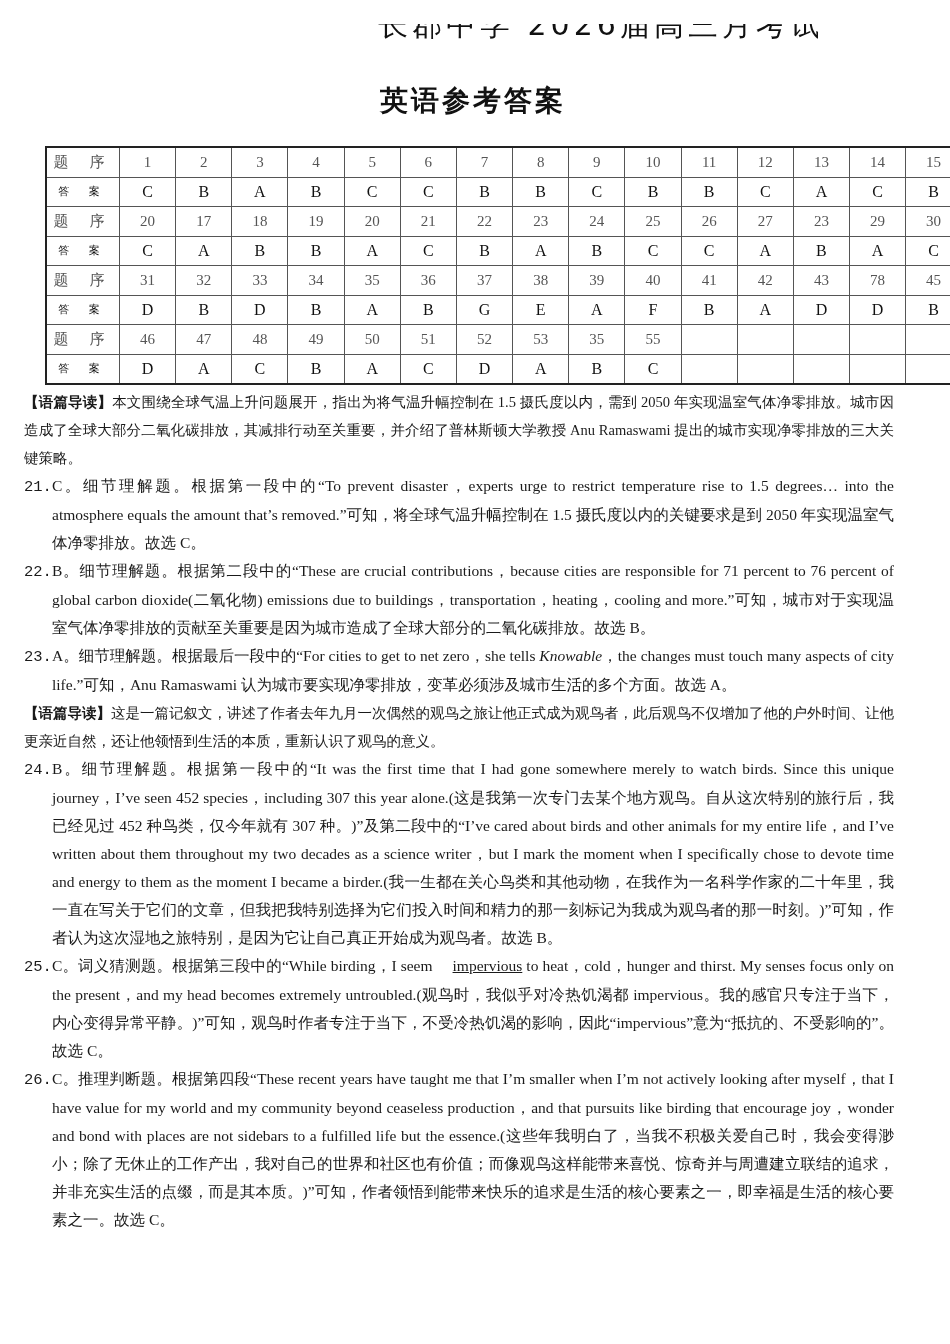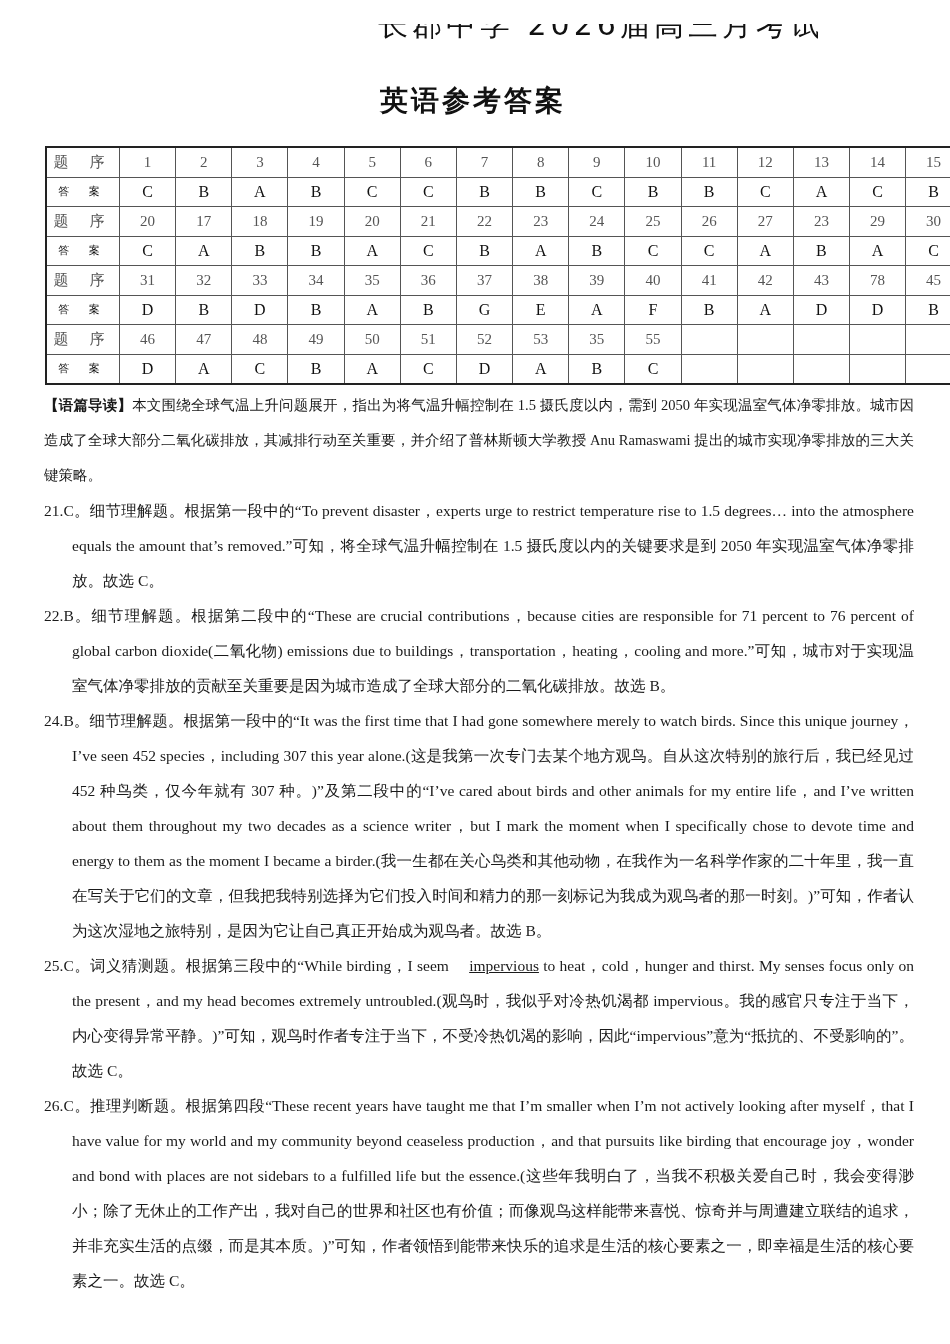"【语篇导读】本文围绕全球气温上升问题展开，指出为将气温升幅控制在 1.5" .body { left: 44px -> 24px; line-height: 35px -> 28px }
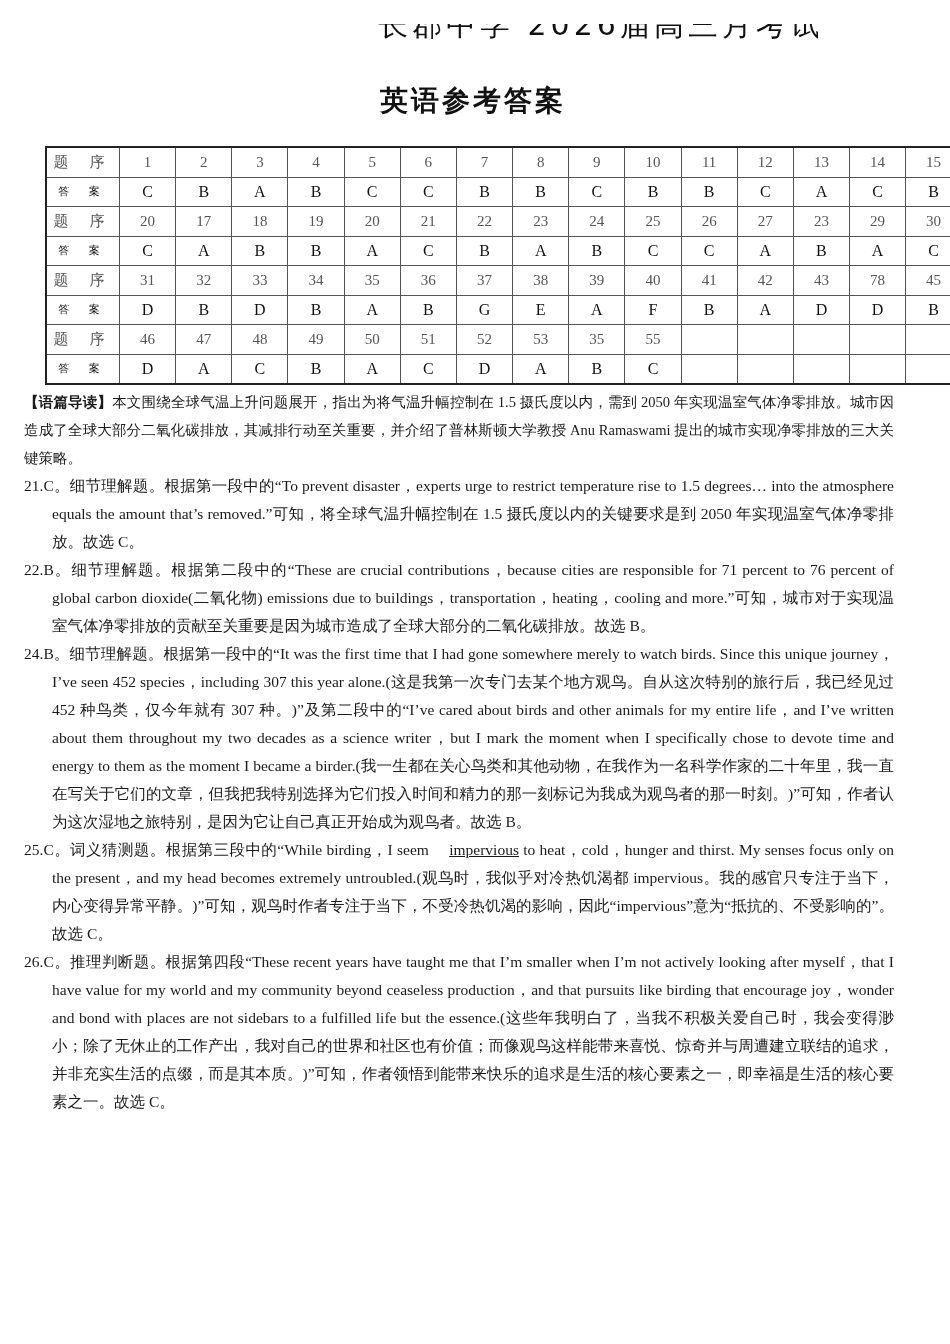"21." .item .qnum { font-family: Liberation Serif, serif -> Liberation Mono, monospace }
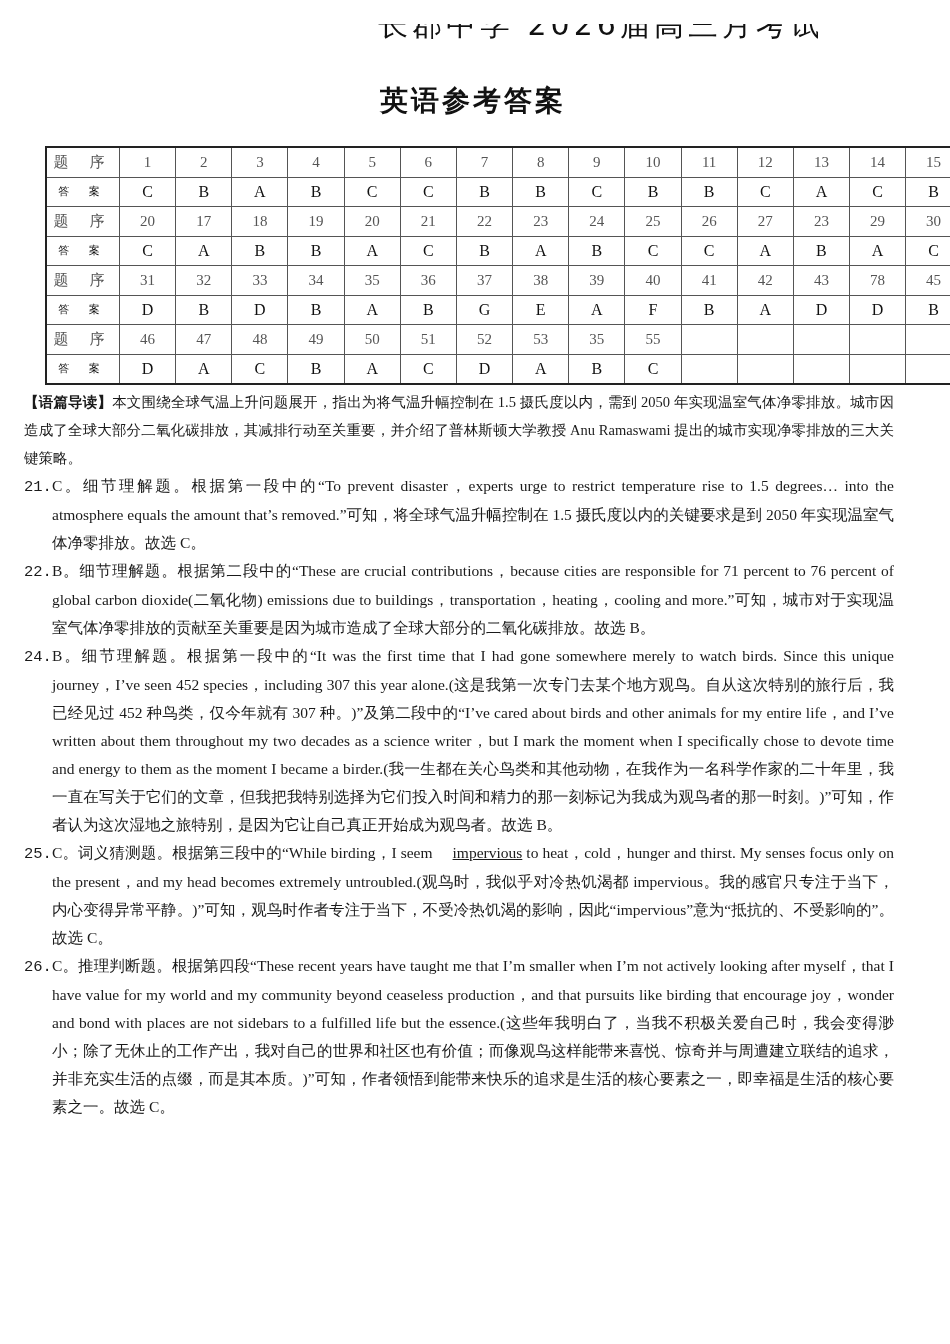"23.A。细节理解题。根据最后一段中的“For cities to get to" p.para { html: none -> <p> <span>23.</span><span>A。细节理解题。根据最后一段中的“For cities to get to net zero，she tells </span><i>Knowable</i><span>，the changes must touch many aspects of city life.”可知，Anu Ramaswami 认为城市要实现净零排放，变革必须涉及城市生活的多个方面。故选 A。</span> </p> }
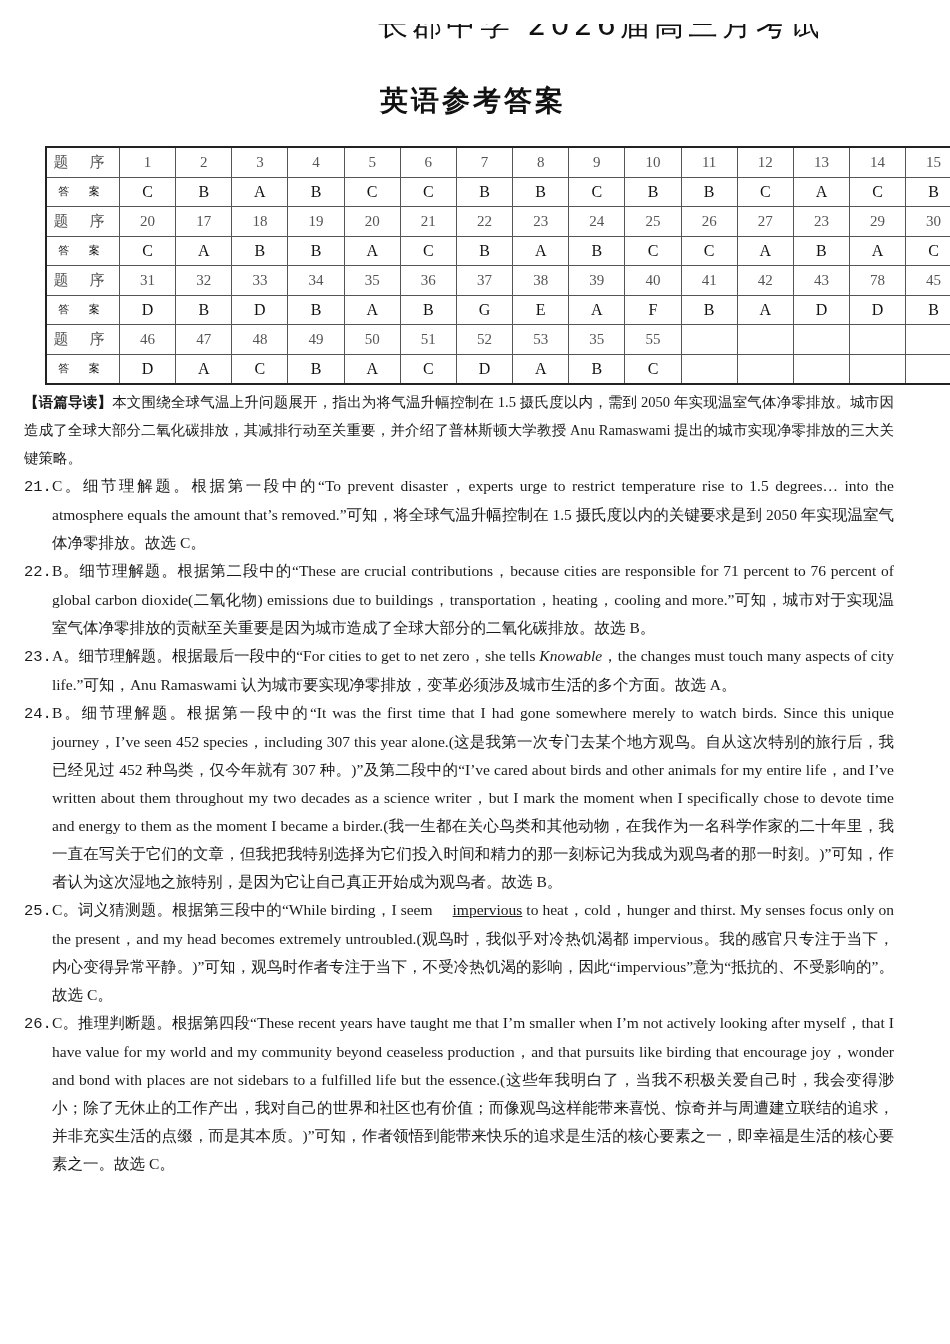"【语篇导读】这是一篇记叙文，讲述了作者去年九月一次偶然的观鸟之旅让他正式成为观鸟" p.para { html: none -> <p> <span>【语篇导读】</span><span>这是一篇记叙文，讲述了作者去年九月一次偶然的观鸟之旅让他正式成为观鸟者，此后观鸟不仅增加了他的户外时间、让他更亲近自然，还让他领悟到生活的本质，重新认识了观鸟的意义。</span> </p> }
